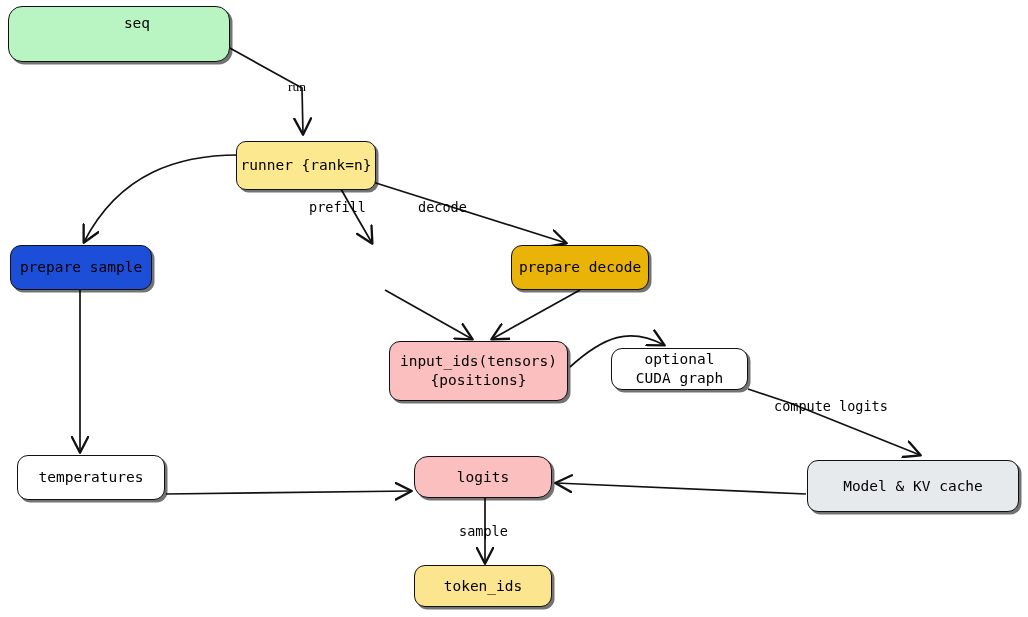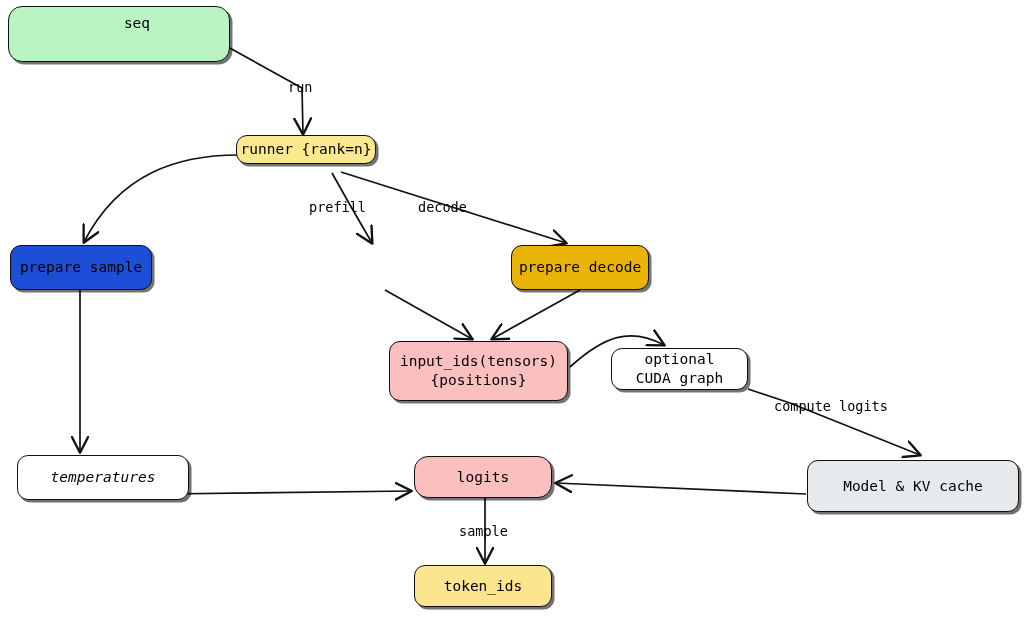"run" div.edge-label { font-family: none -> Liberation Serif, serif }
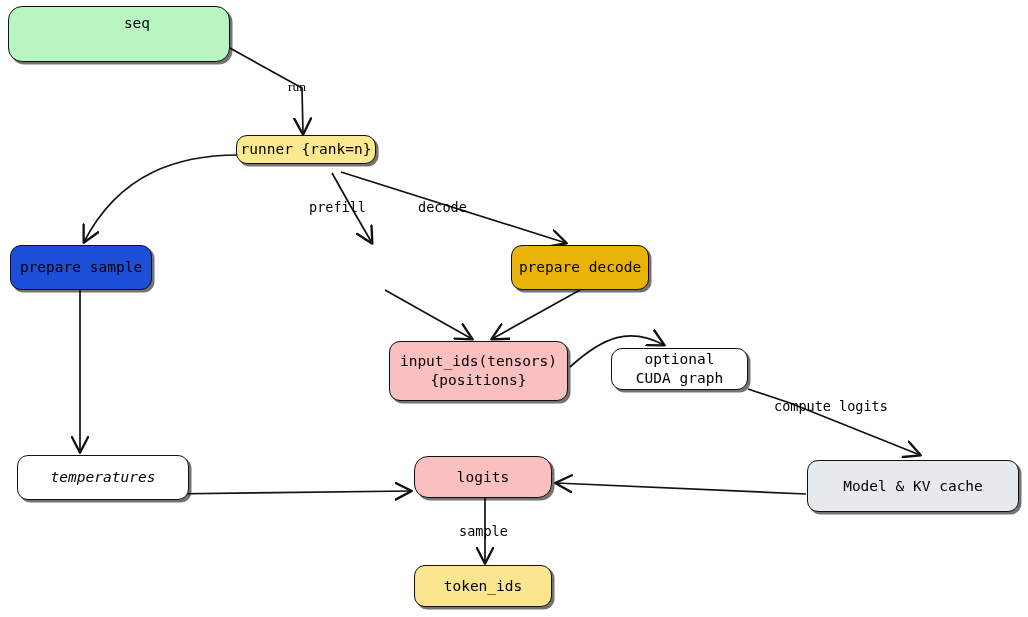"runner {rank=n}" div.node { border-radius: none -> 10px; height: 29px -> 49px; top: 135px -> 141px }
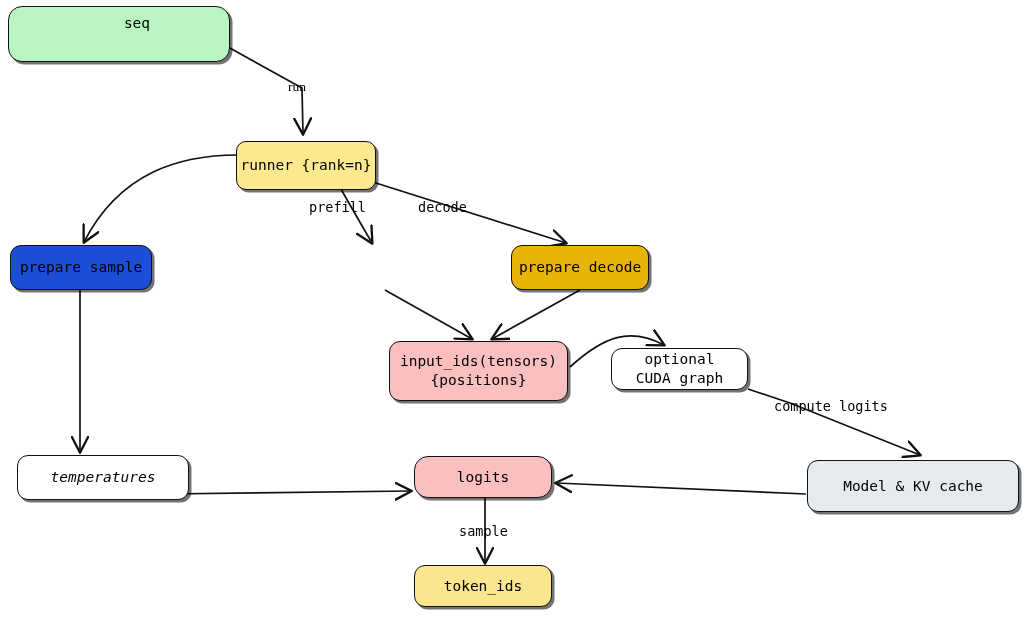"temperatures" div.node { font-style: italic -> none; width: 172px -> 148px }
